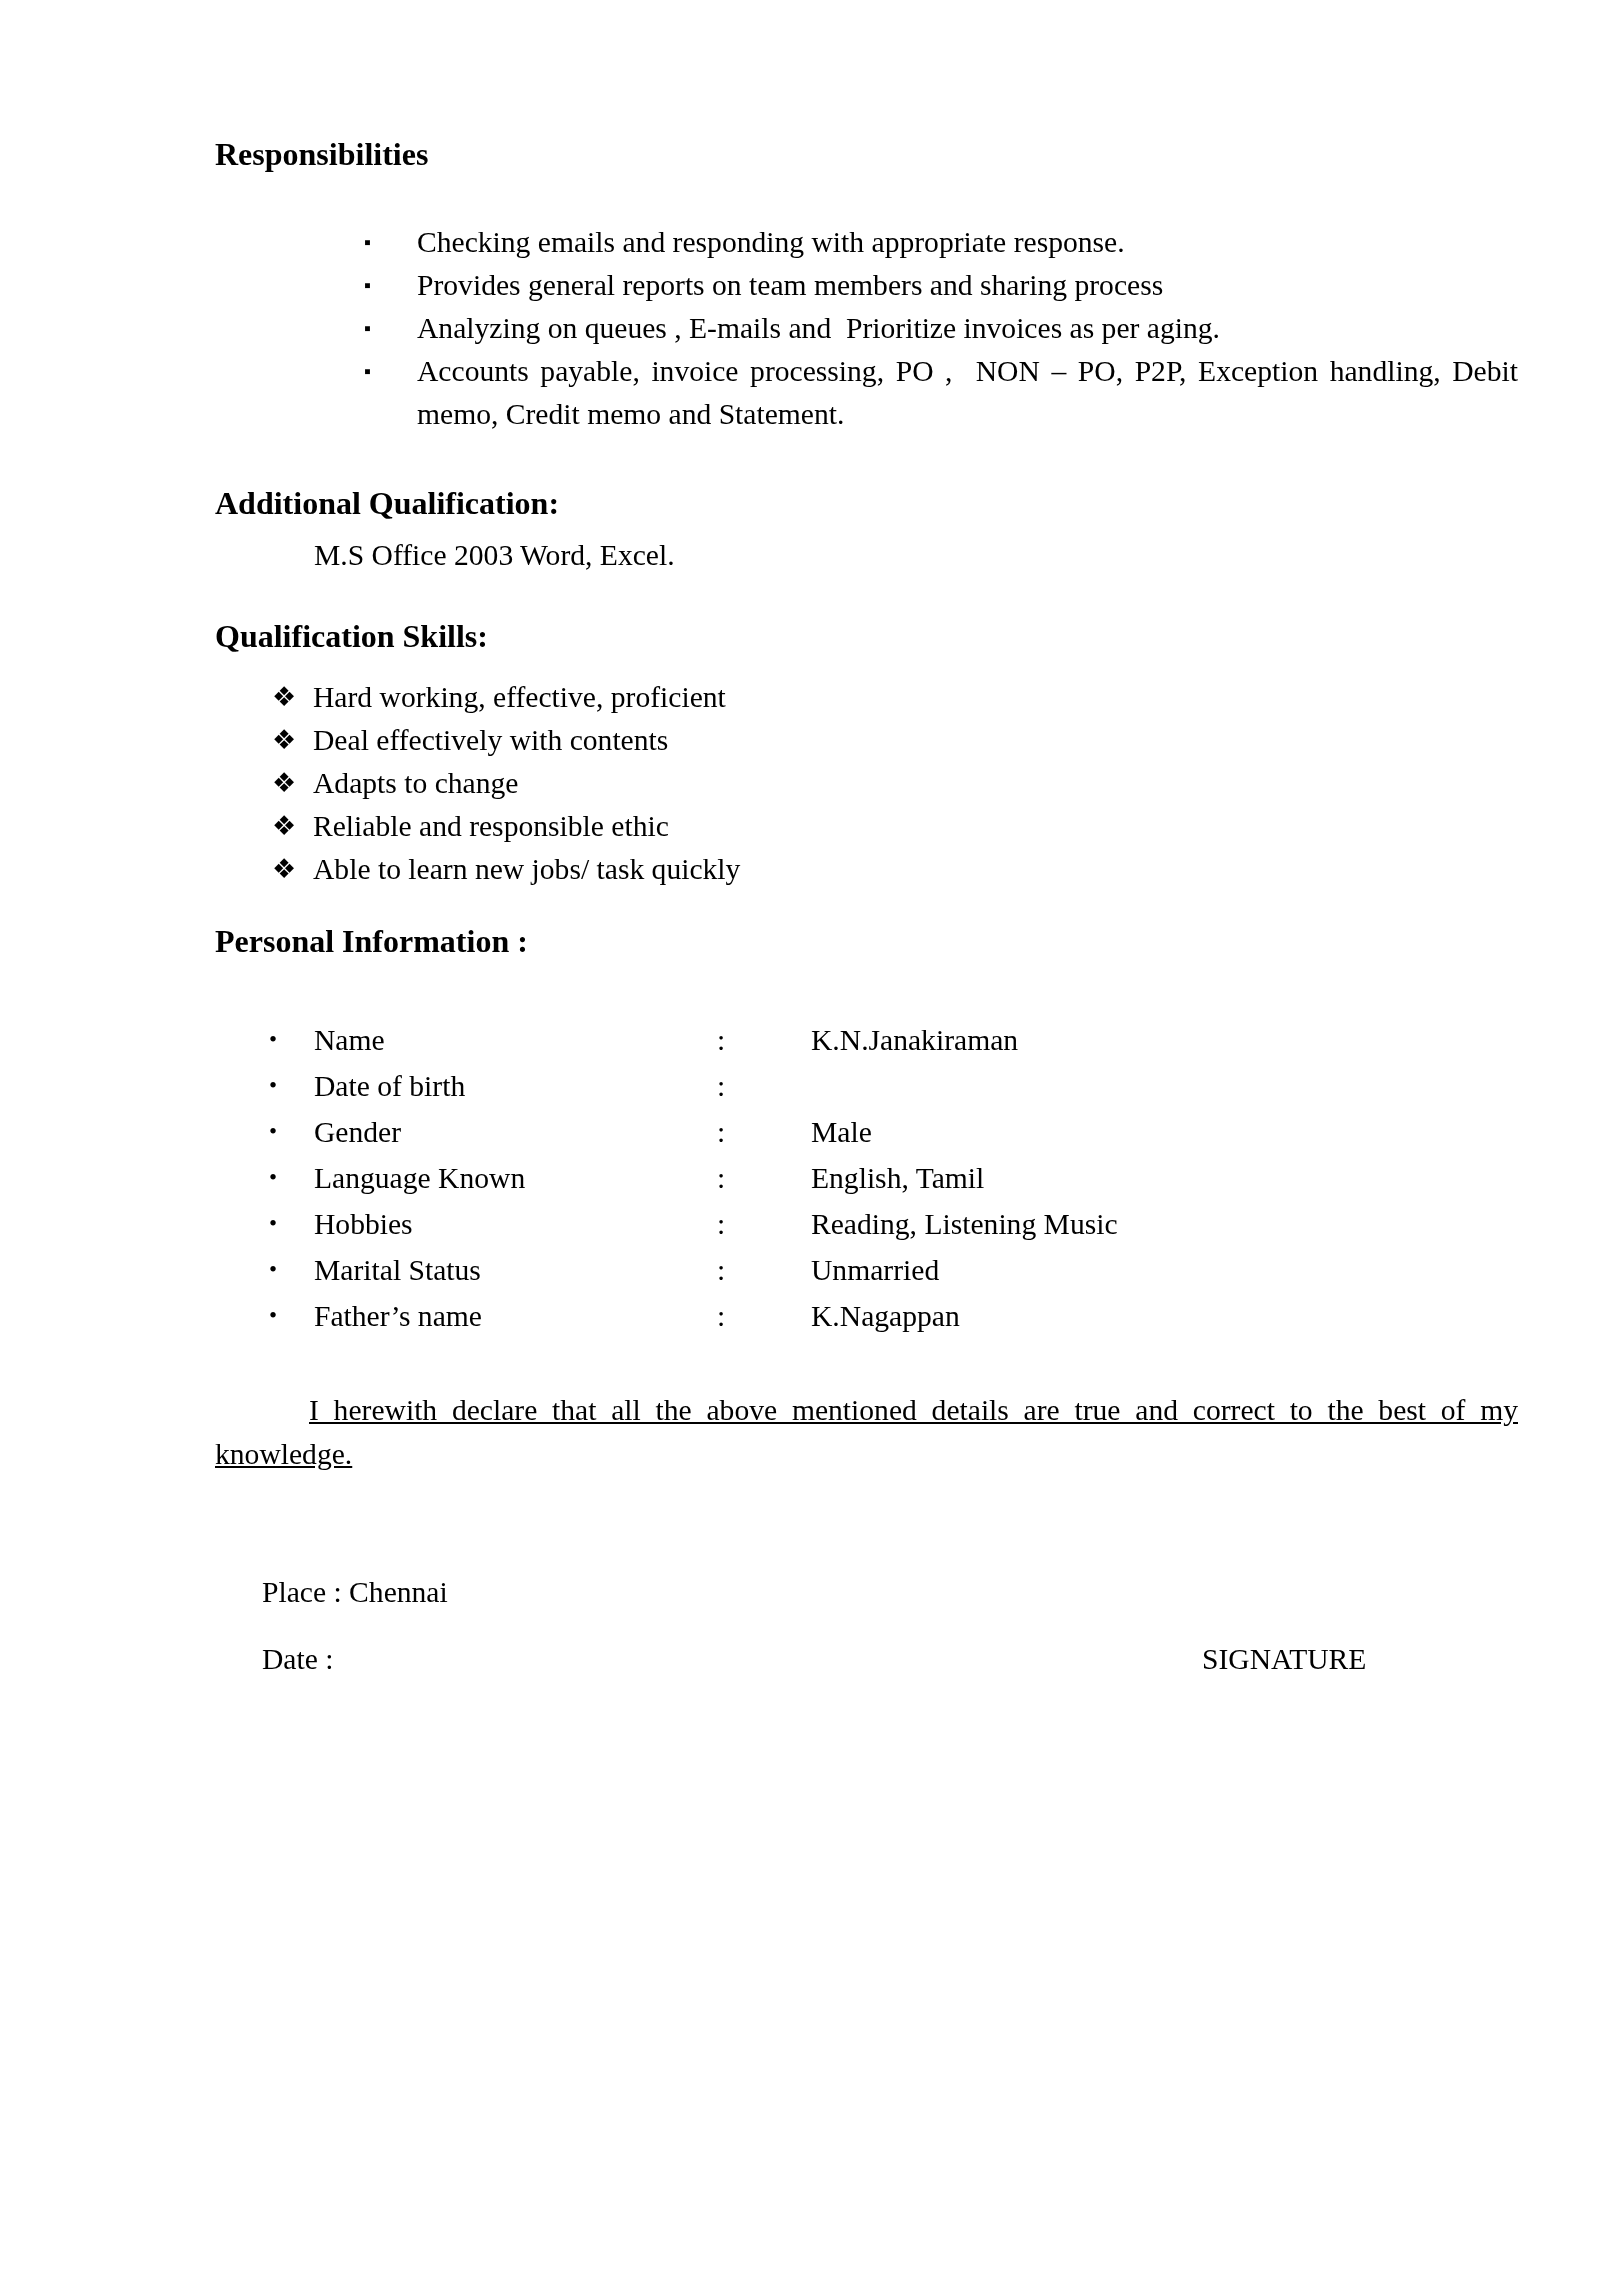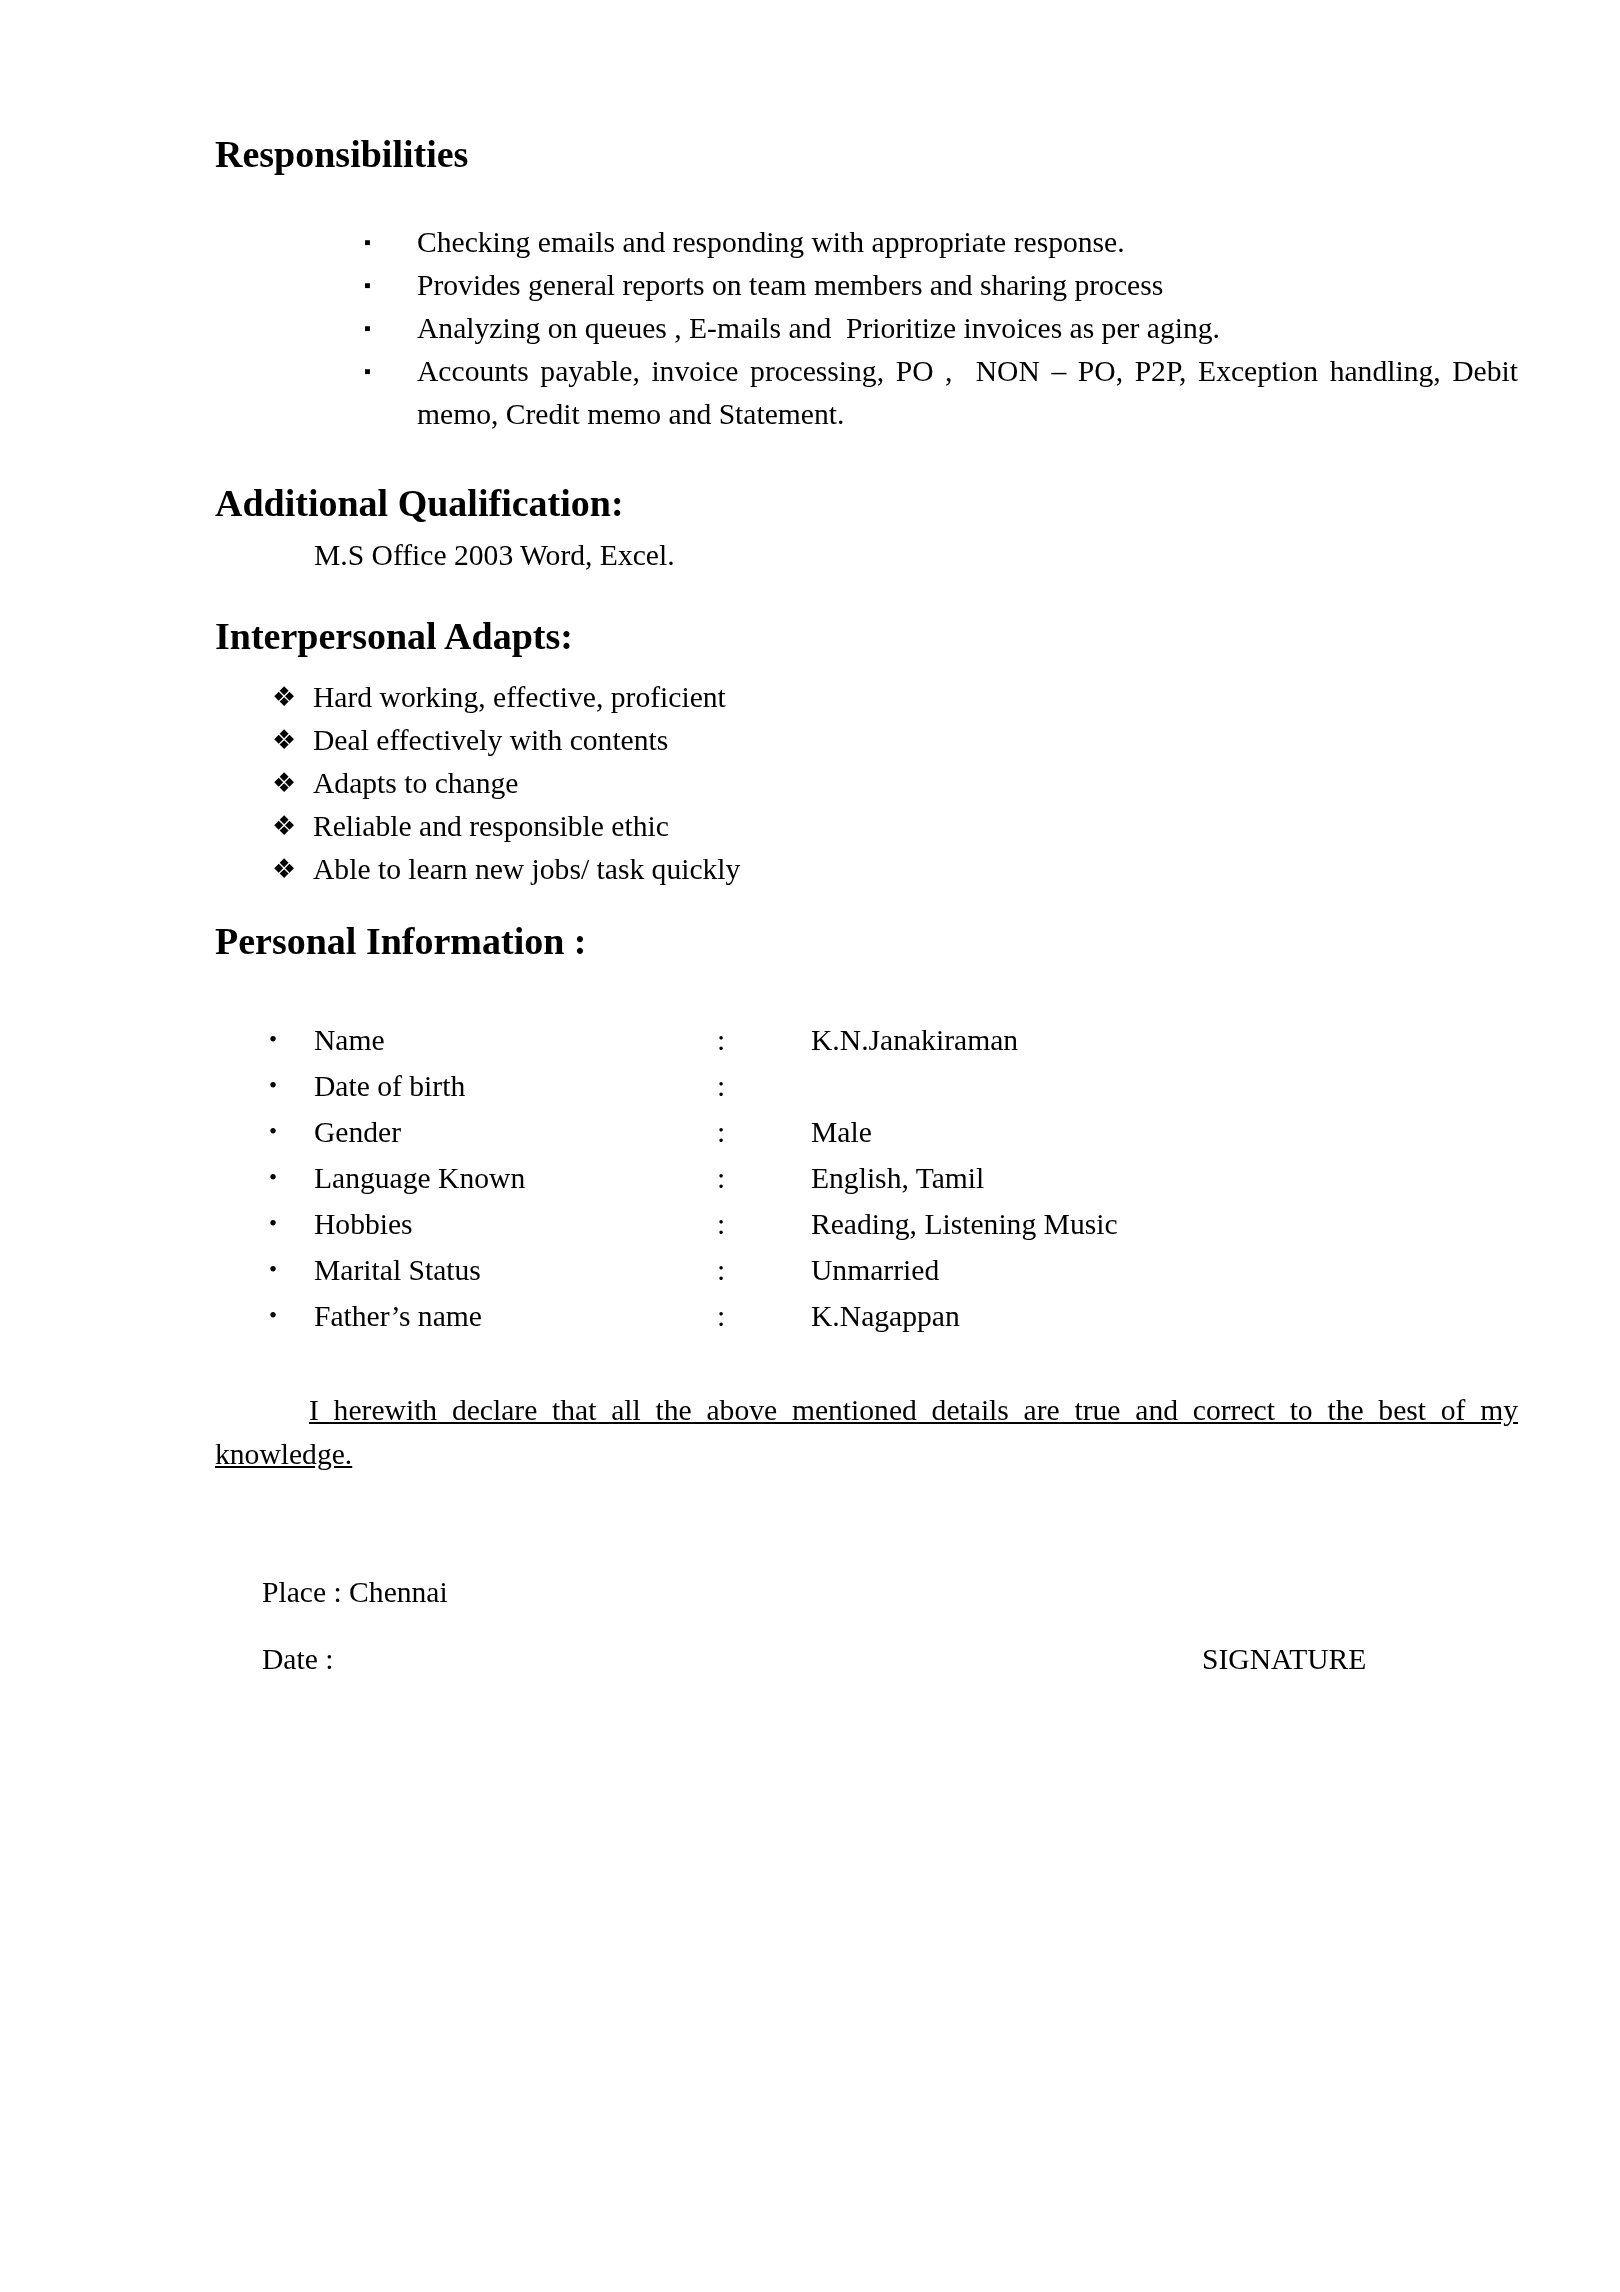"Responsibilities" .section-title { font-size: 38px -> 32px }
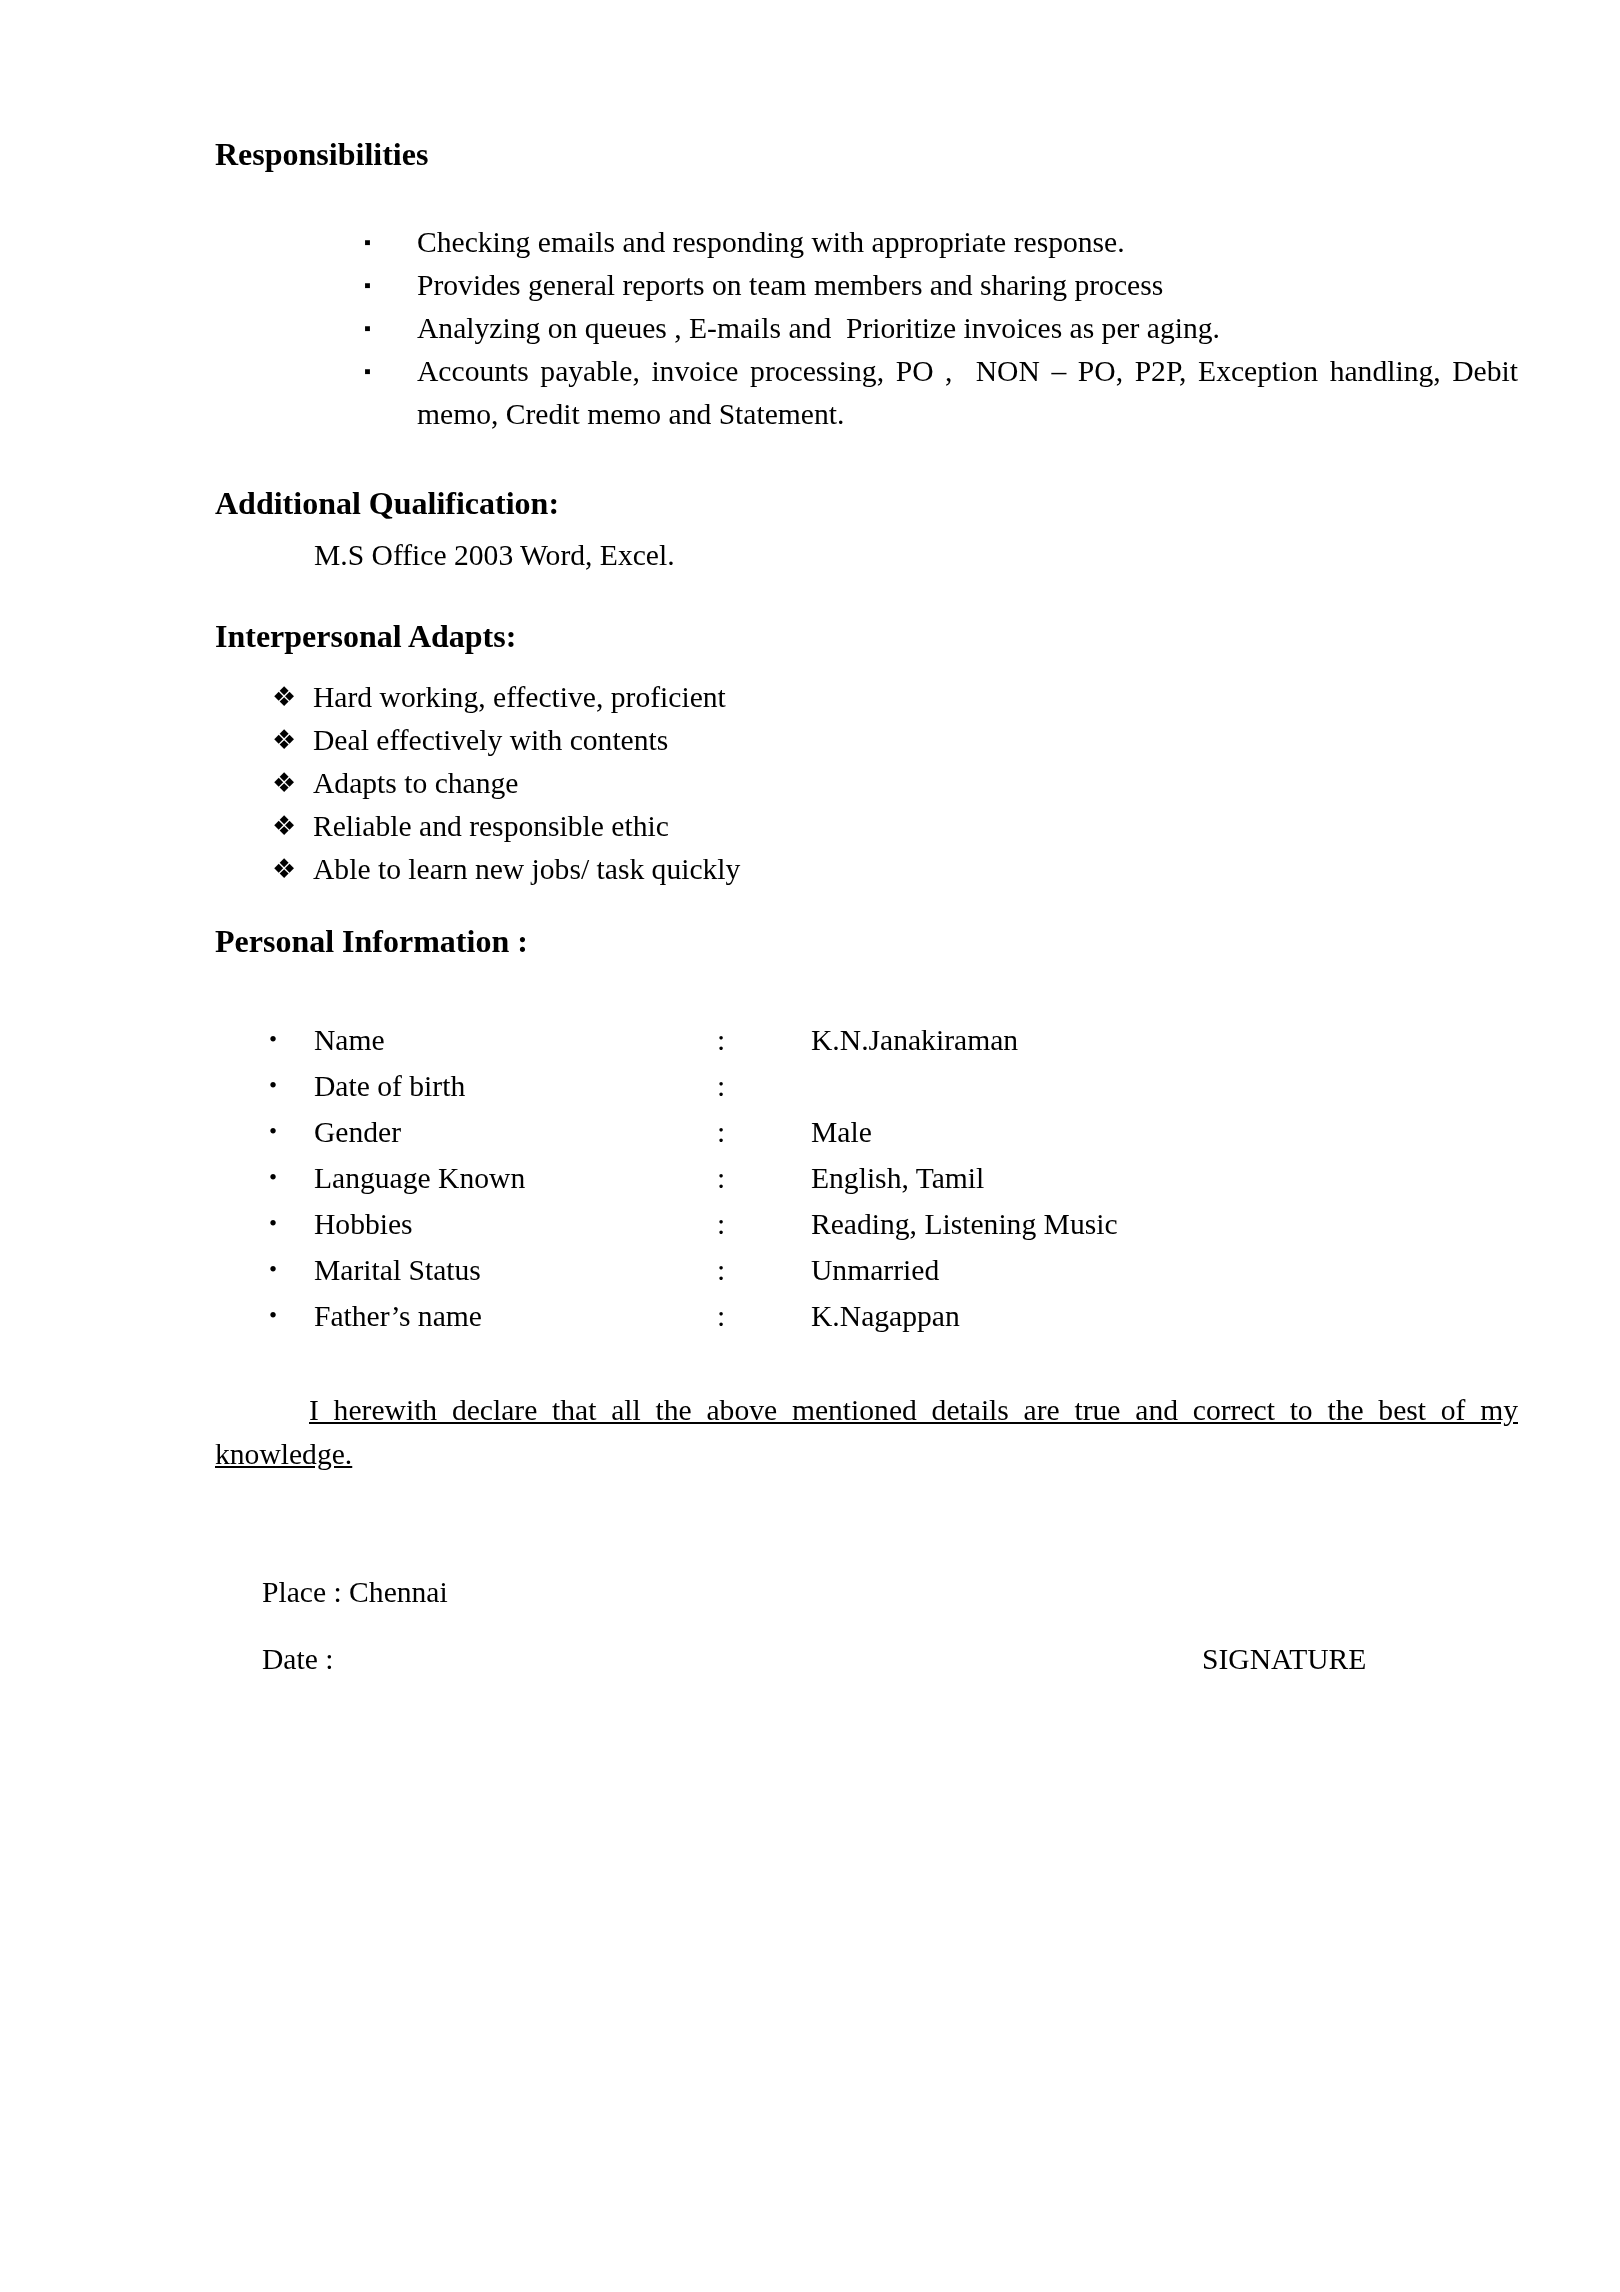"Interpersonal Adapts:" div.section-title { text: Interpersonal Adapts -> Qualification Skills }
